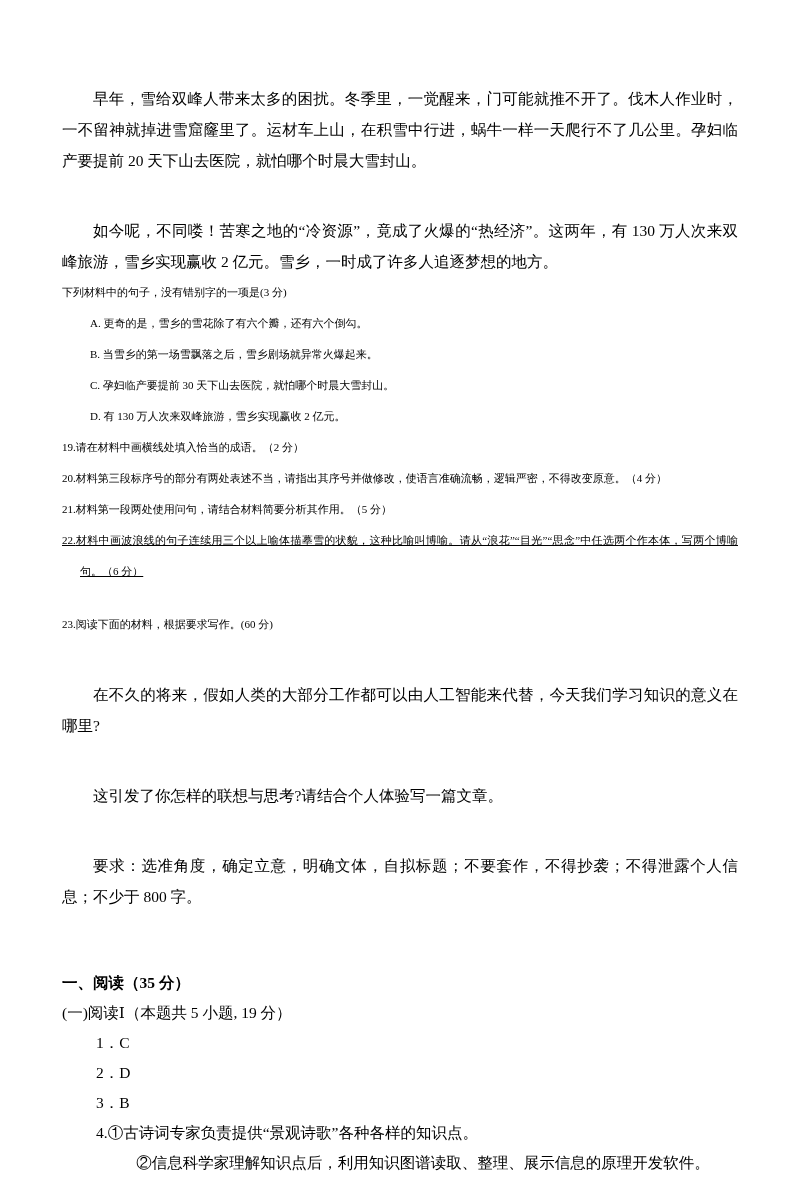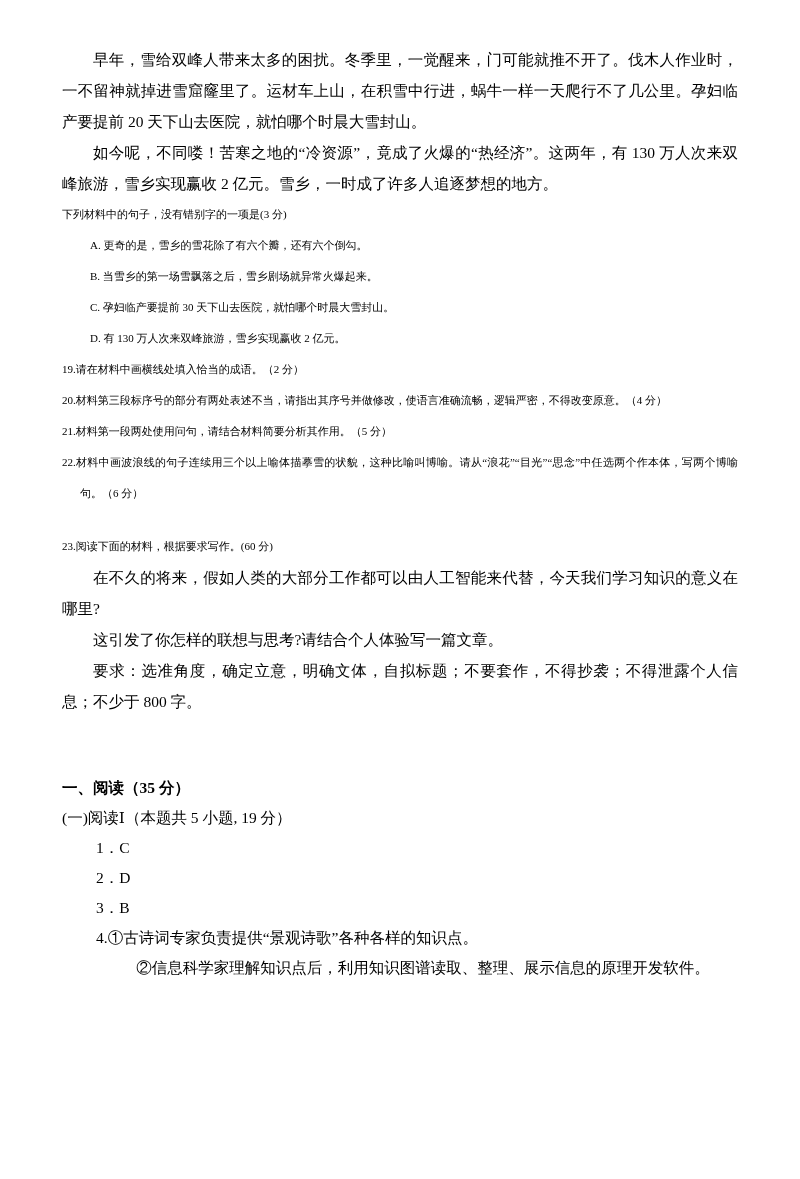"早年，雪给双峰人带来太多的困扰。冬季里，一觉醒来，门可能就推不开了。伐木人作业时" .indent2 { margin-top: none -> 39px }
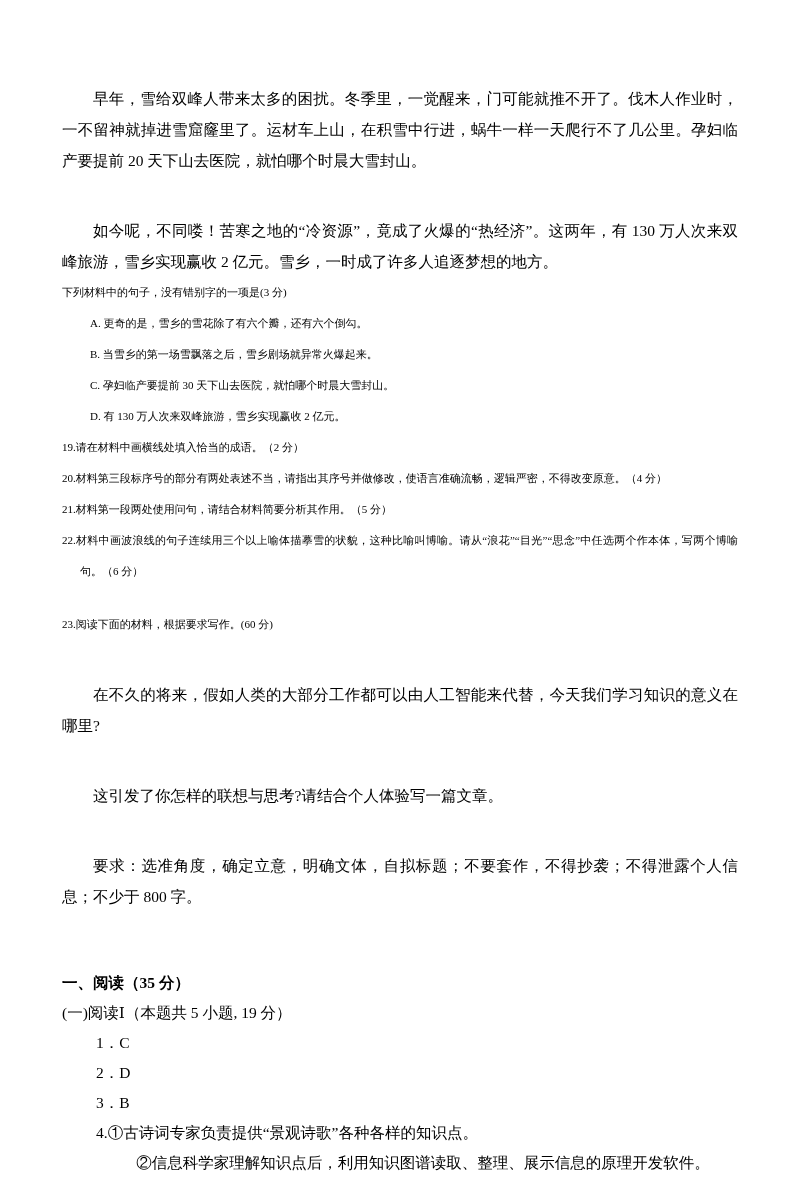"22.材料中画波浪线的句子连续用三个以上喻体描摹雪的状貌，这种比喻叫博喻。请从“" p.qitem { text-decoration: none -> underline }
